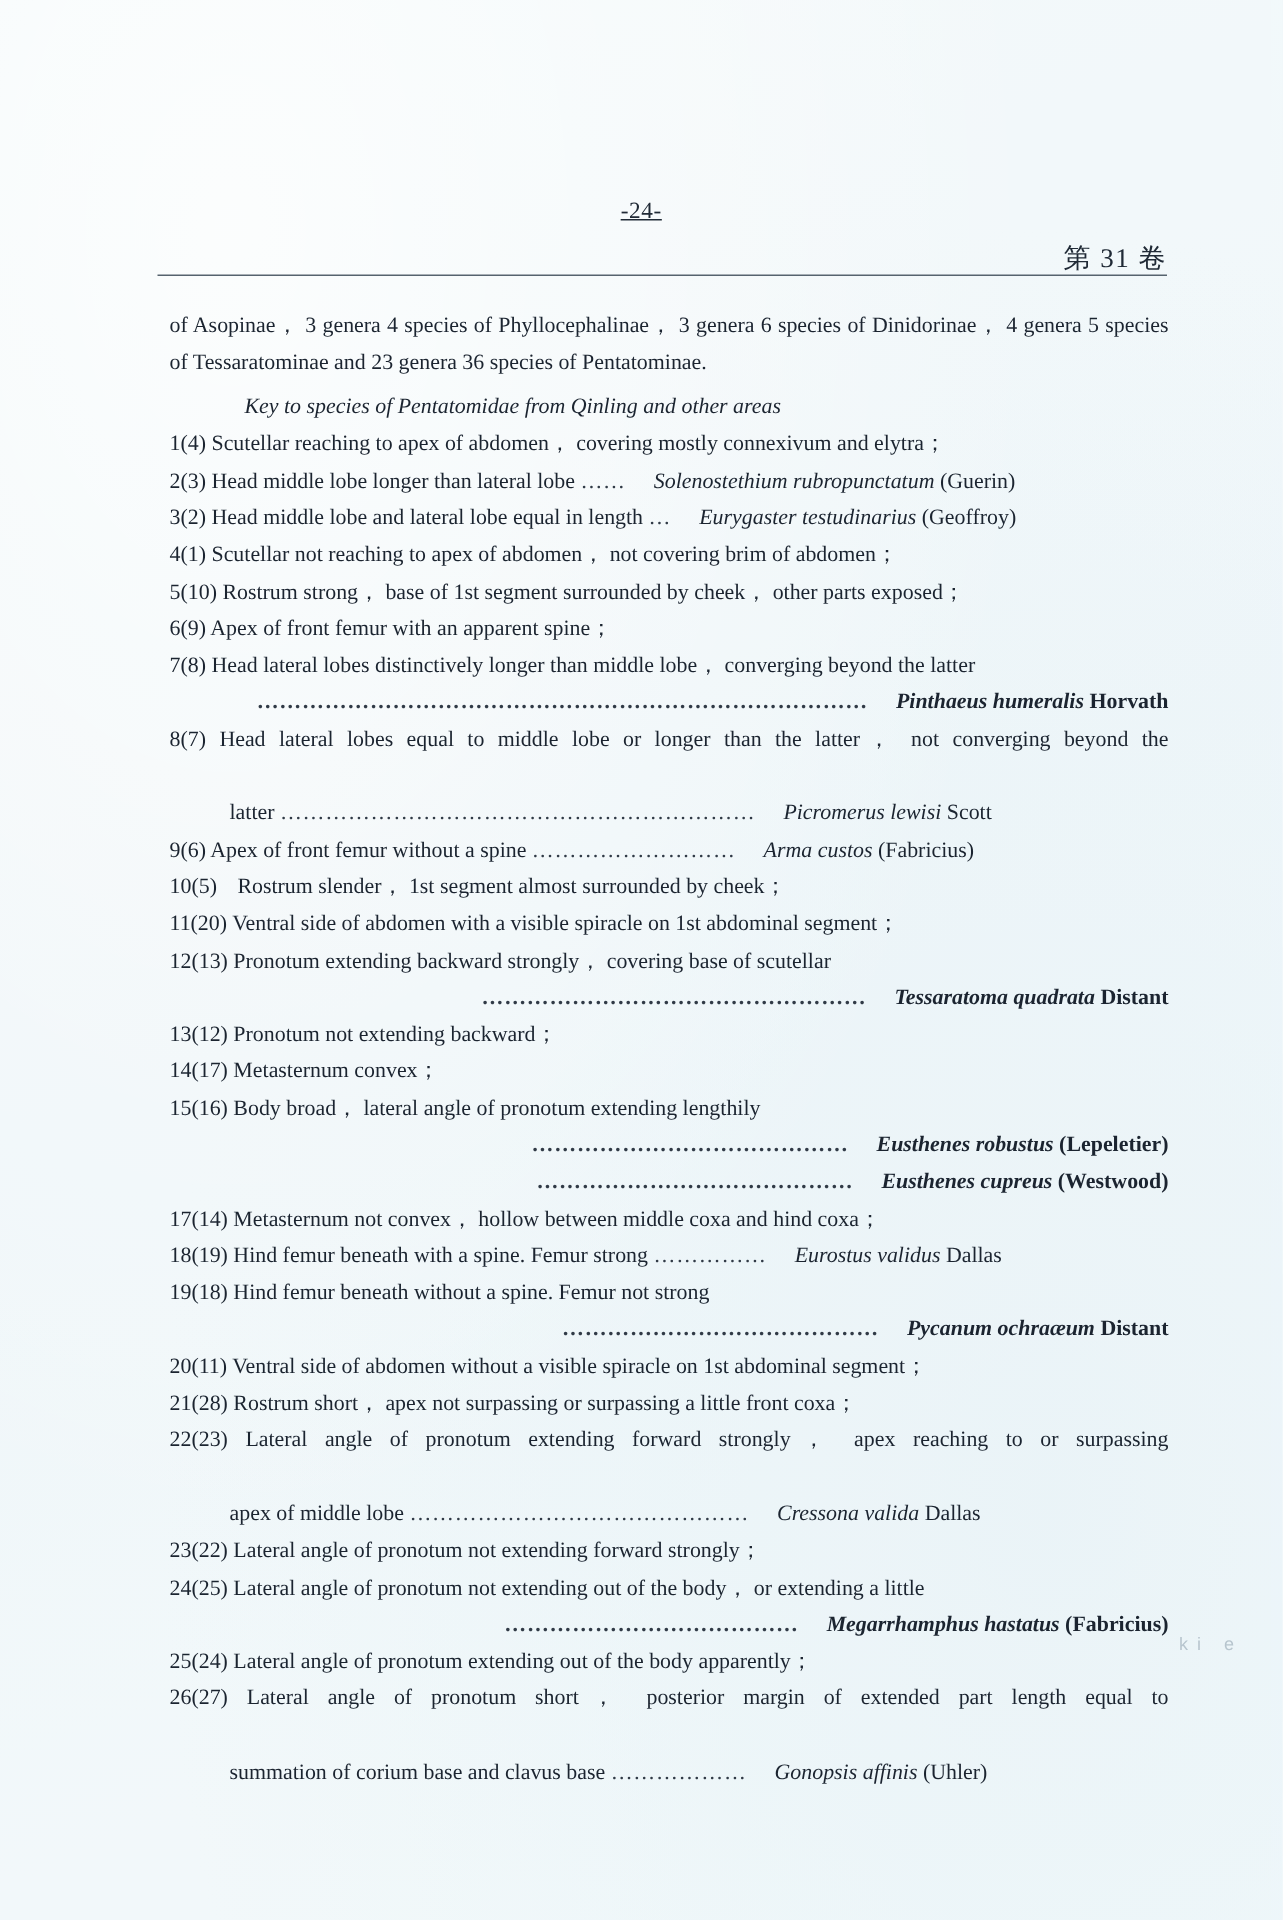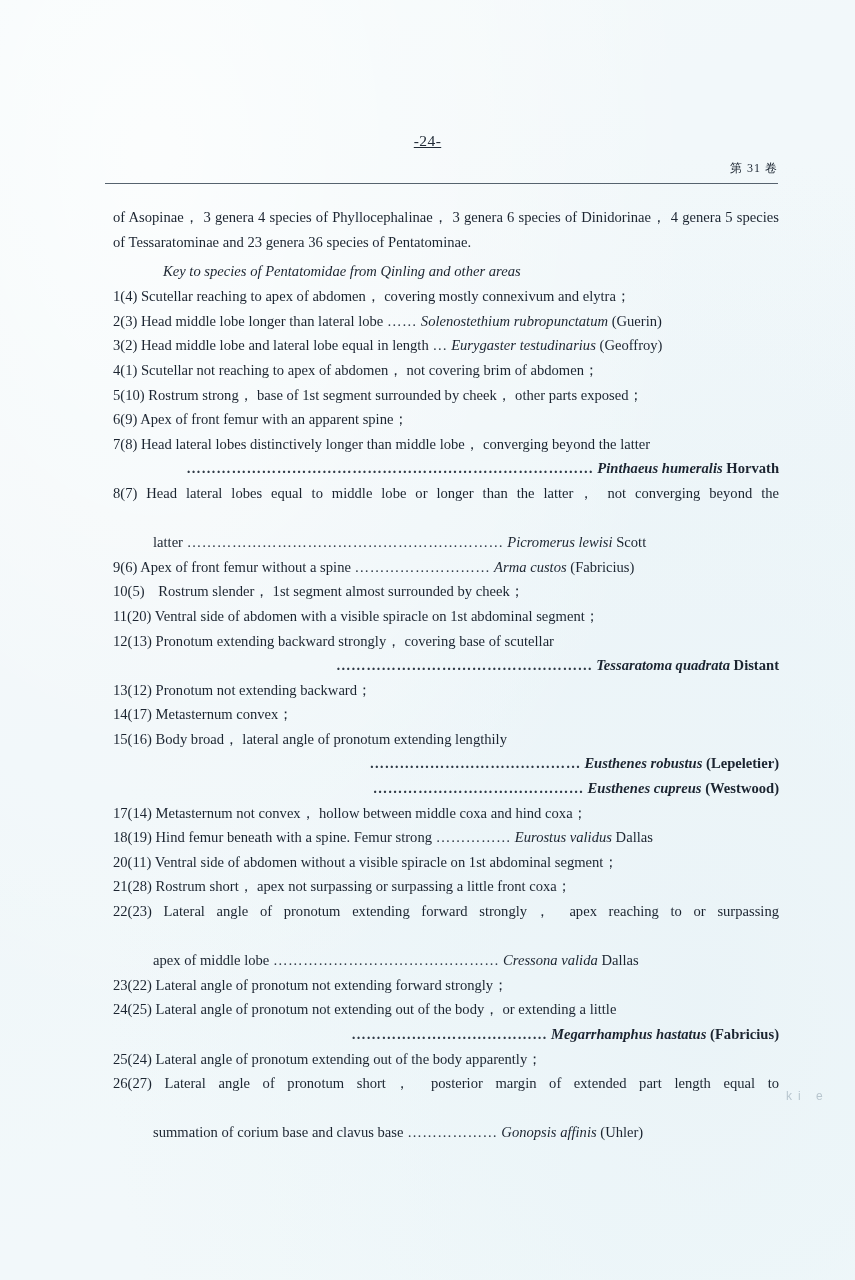"第 31 卷" .volume { font-size: 12px -> 18px }
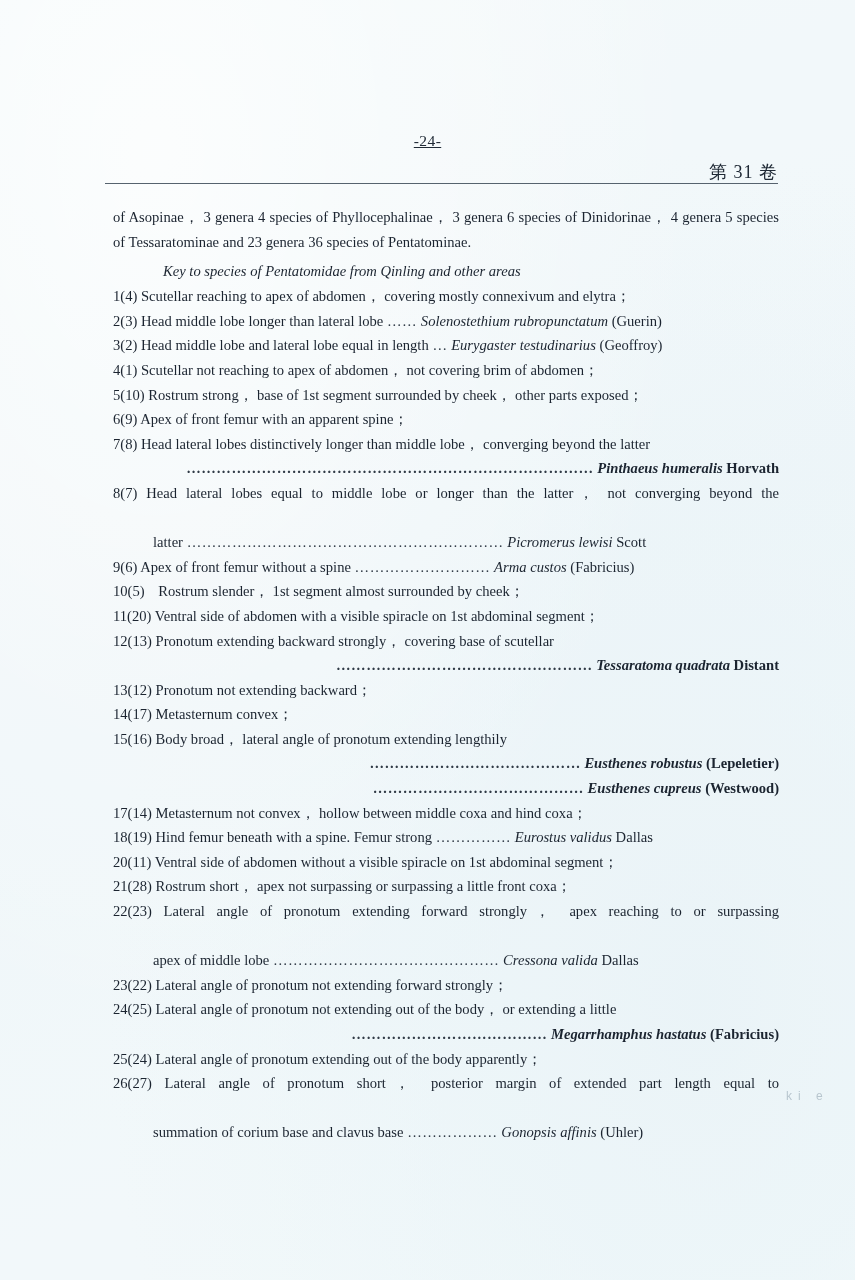"Solenostethium rubropunctatum" i.taxon { margin-left: none -> 15px }
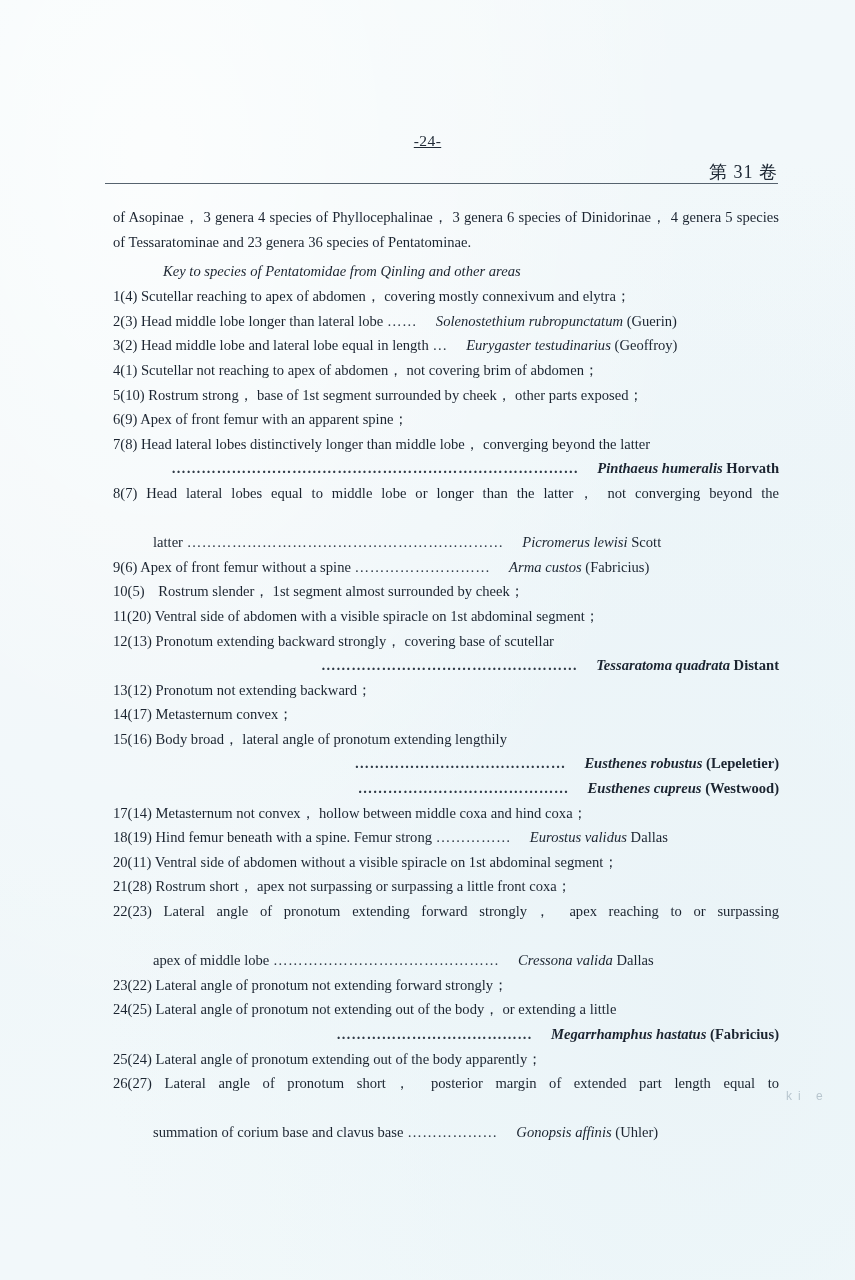"19(18) Hind femur beneath without" li.couplet { html: none -> <li><span><span>19(18)</span> <span>Hind femur beneath without a spine. Femur not strong</span></span><span><span>……………………………………</span> <i>Pycanum ochraæum</i> <span>Distant</span></span></li> }
